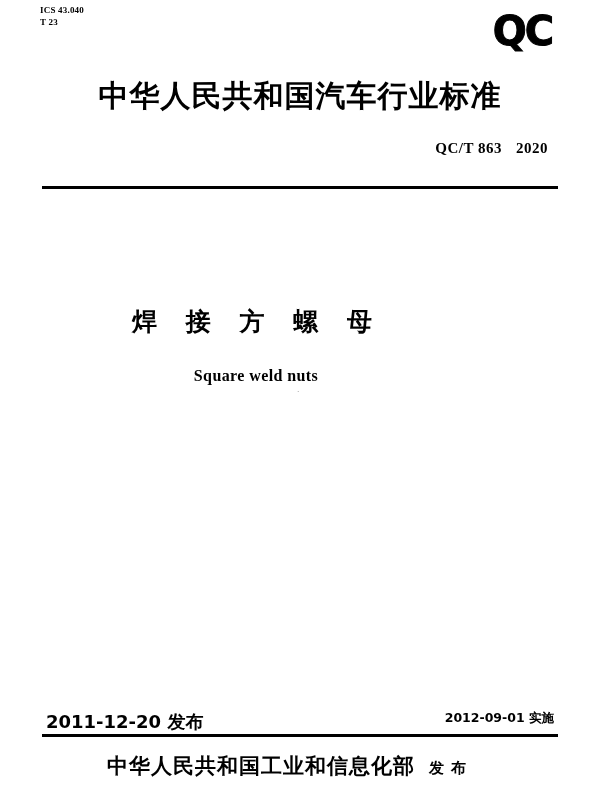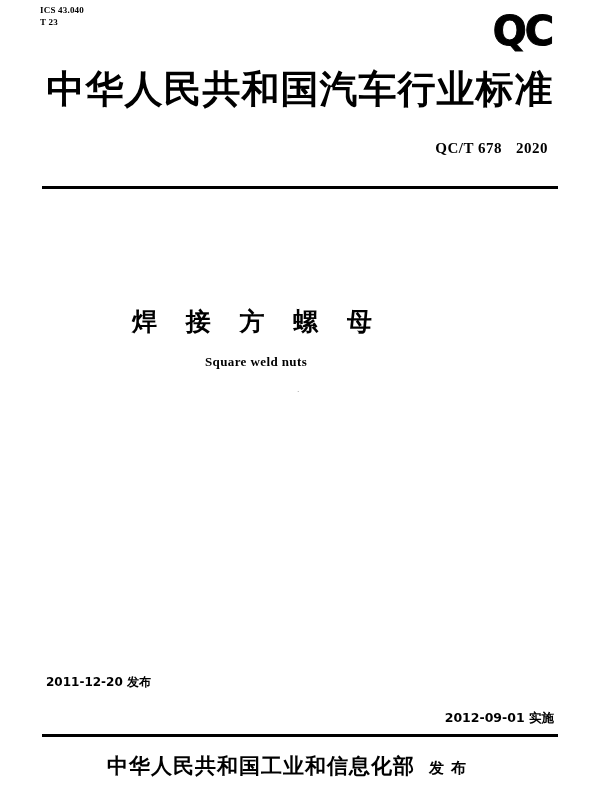"中华人民共和国汽车行业标准" .cn-header { font-size: 38px -> 30px; top: 64px -> 76px }
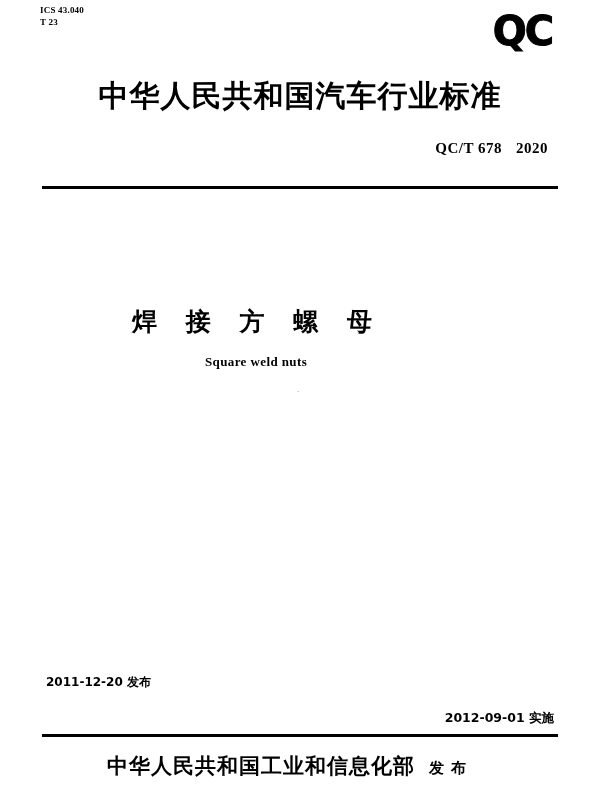"QC/T 678" span { text: 678 -> 863 }
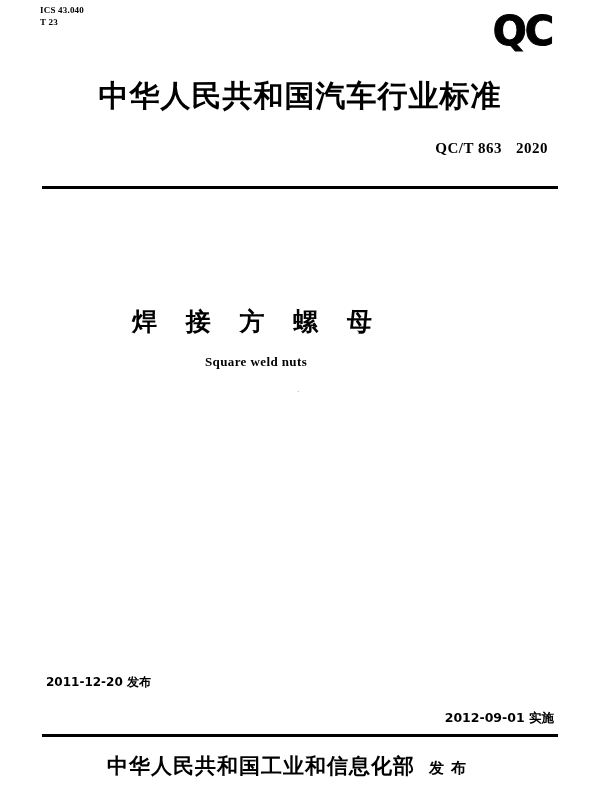"Square weld nuts" .title-en { font-size: 13px -> 16px; top: 354px -> 367px }
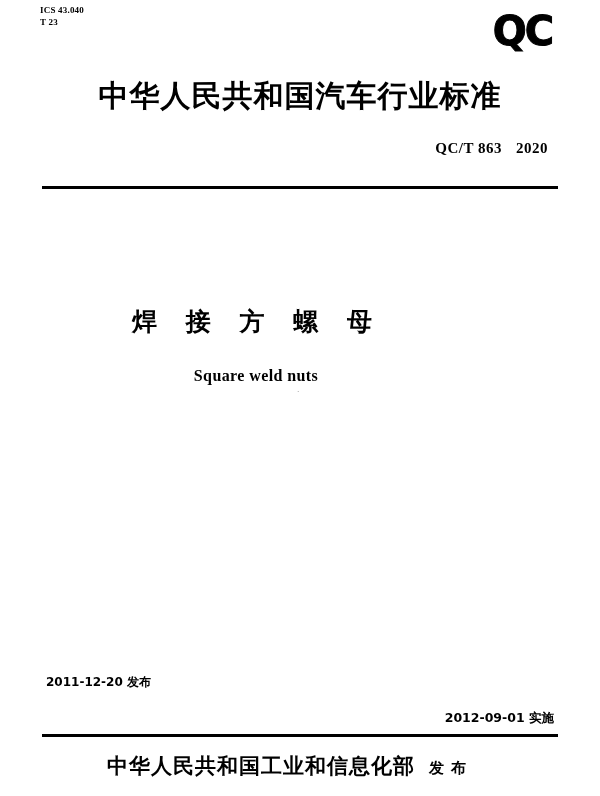"2011-12-20 发布" .date-issue { font-size: 12px -> 18px; top: 674px -> 710px }
